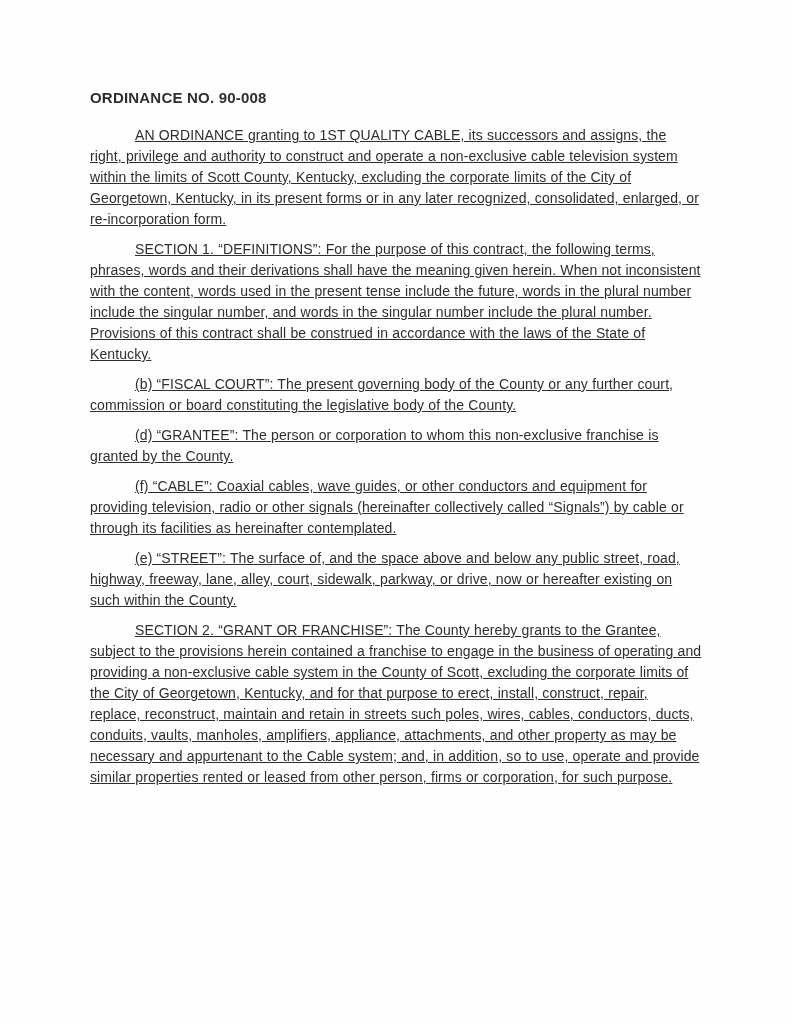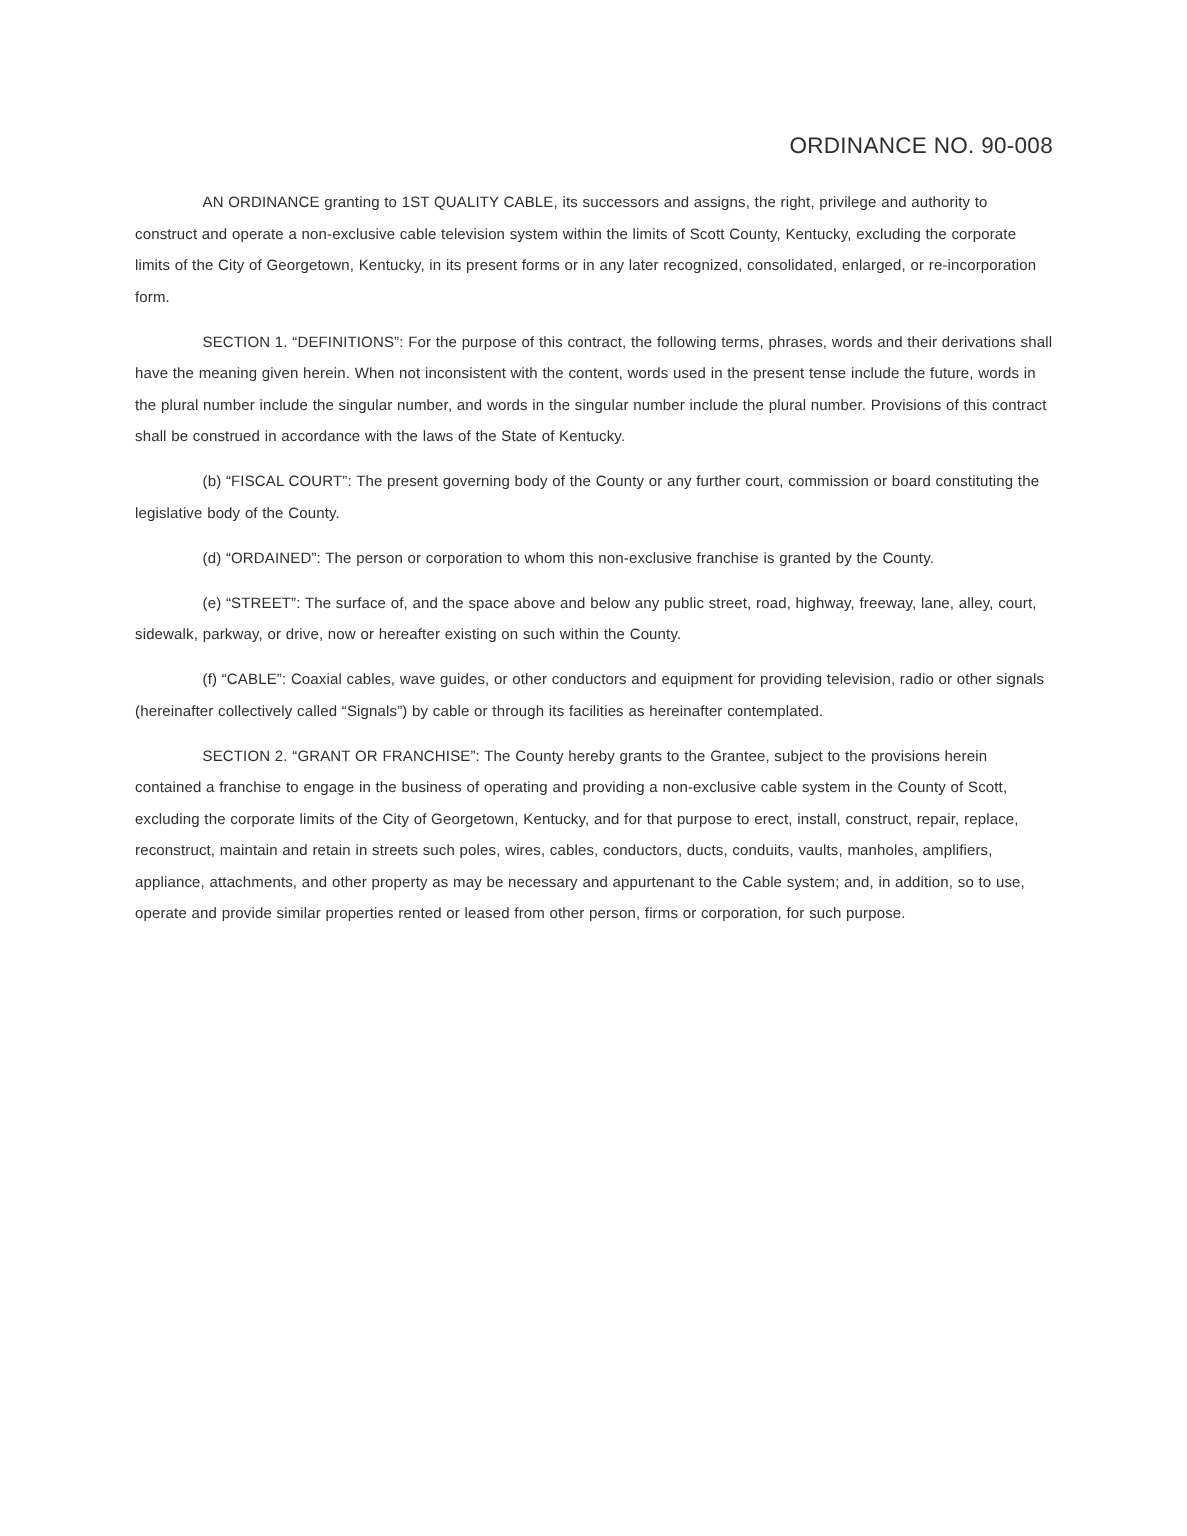"ORDINANCE NO. 90-008" .doc-title { font-weight: 400 -> 700; text-align: right -> left }
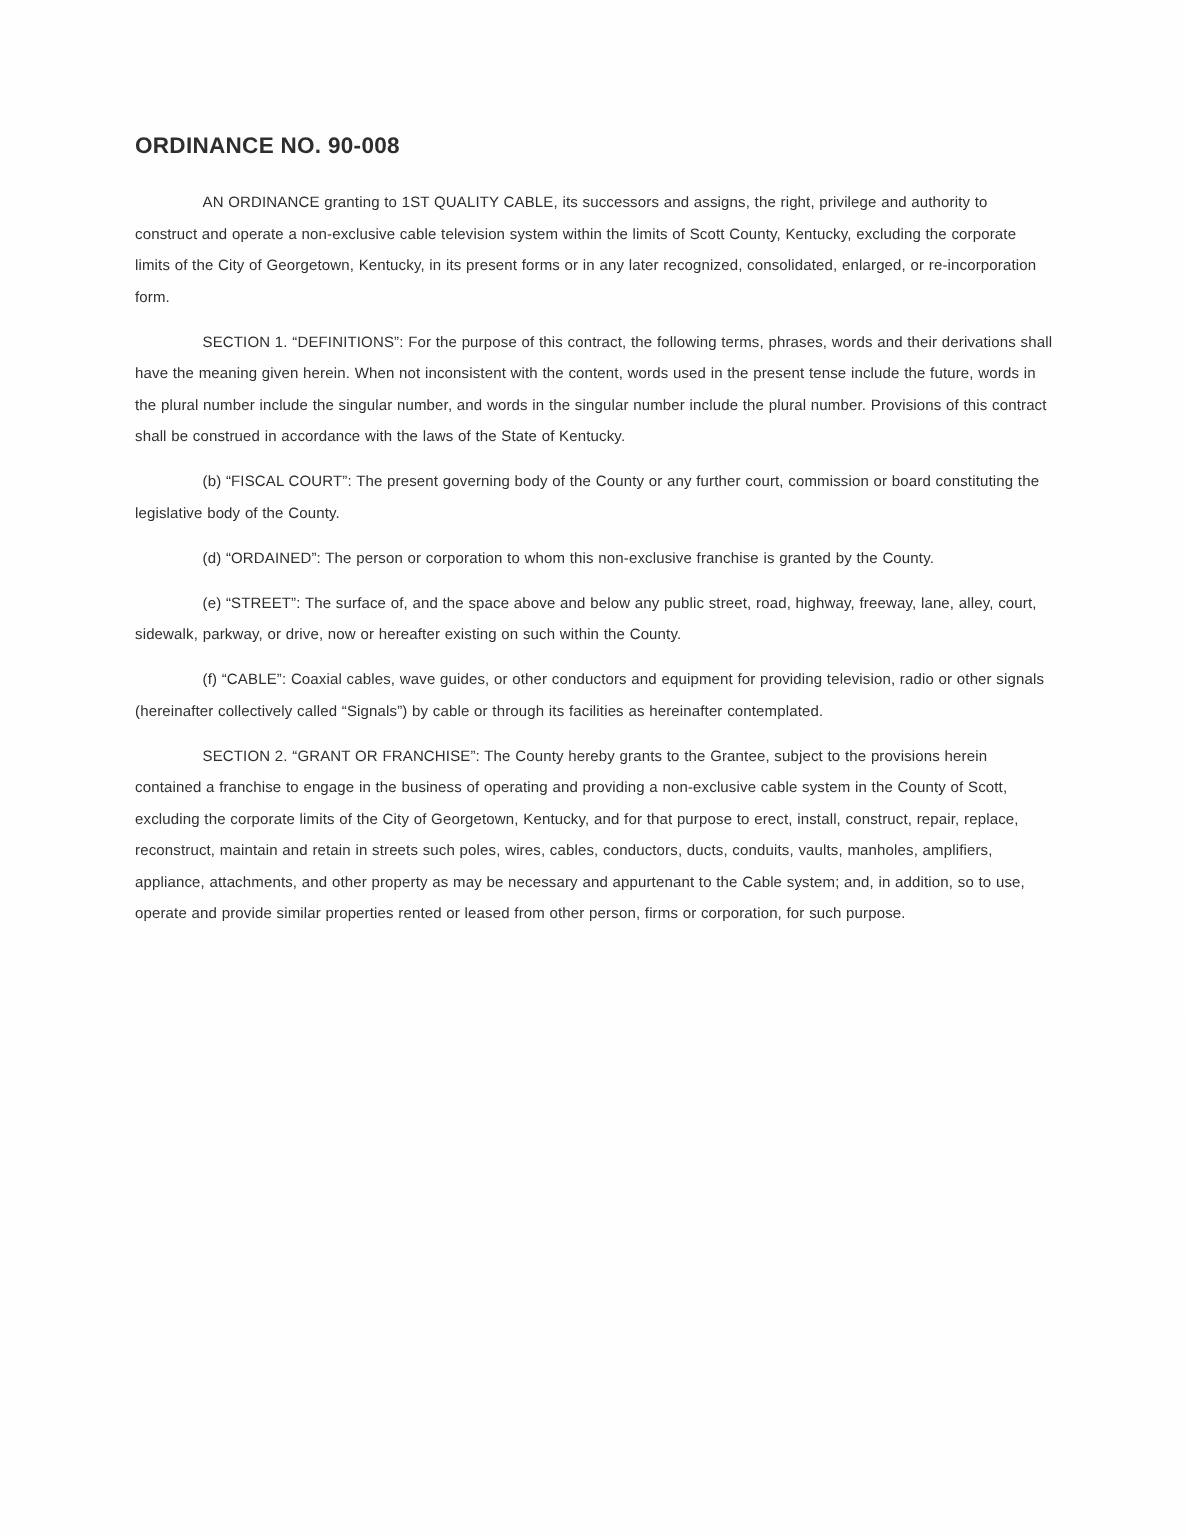"AN ORDINANCE granting to 1ST" .doc-body p { font-size: 10px -> 14px; text-decoration: none -> underline }
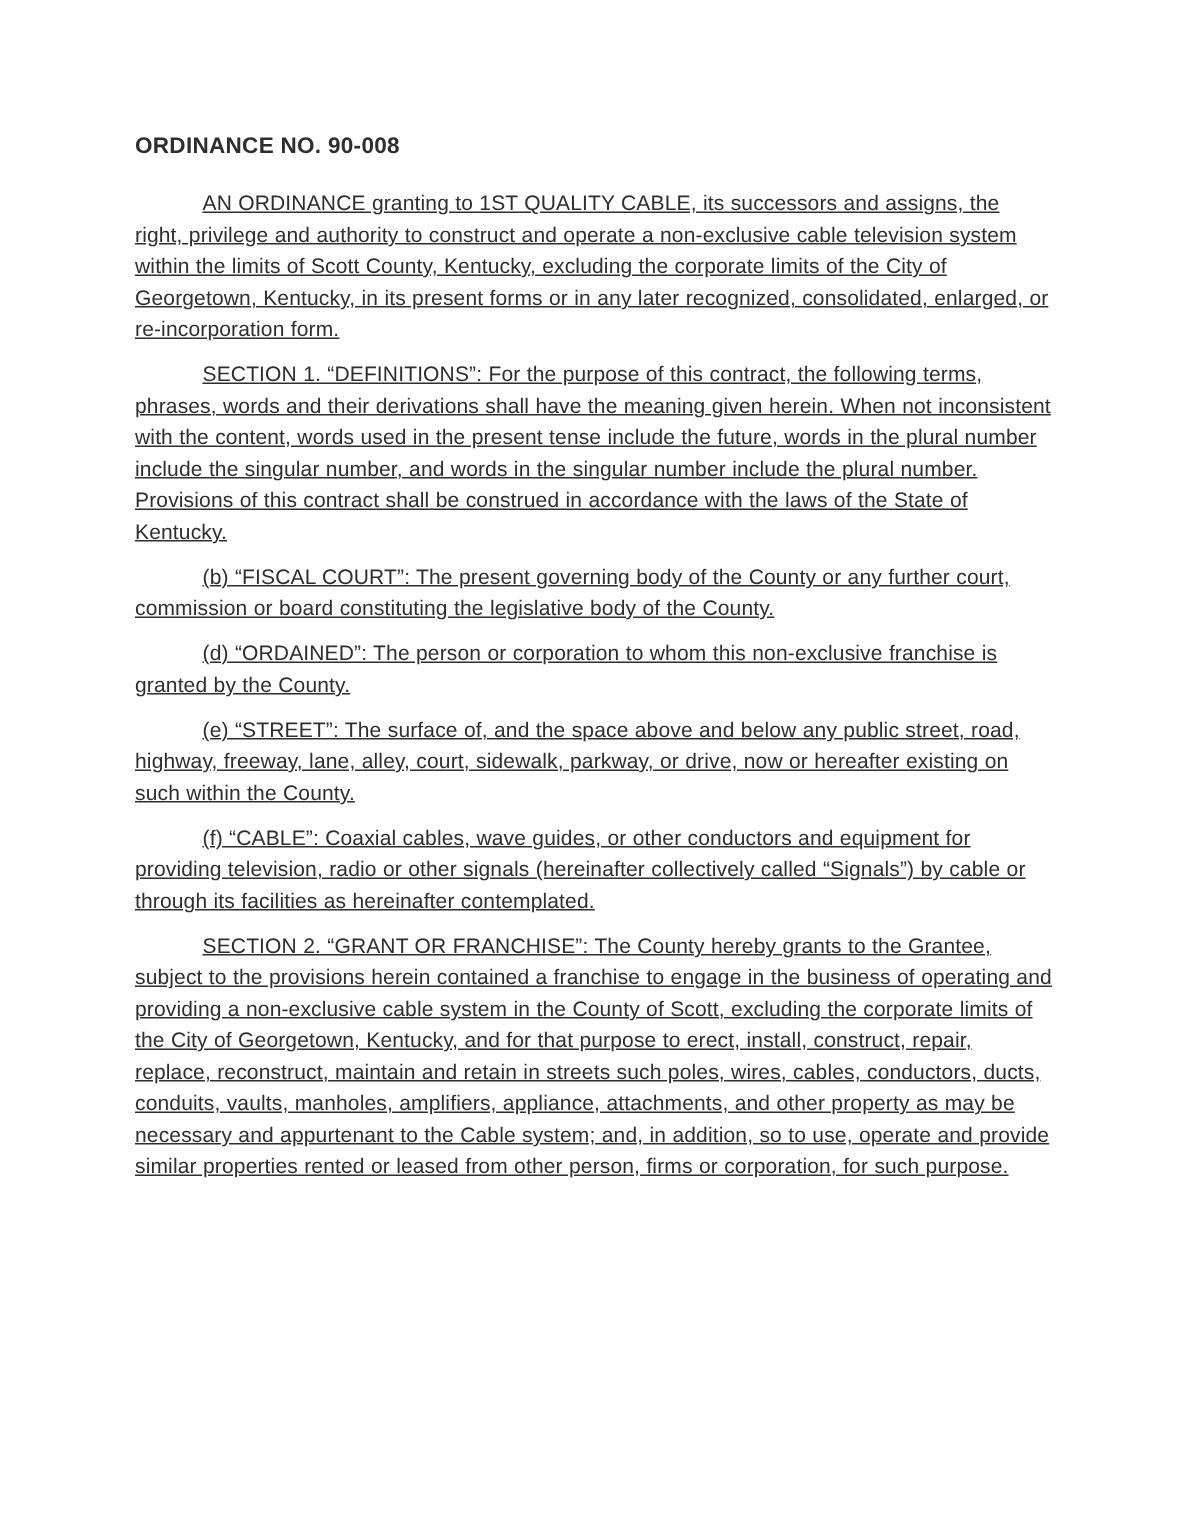"(d) “ORDAINED”: The person or" p { text: ORDAINED -> GRANTEE }
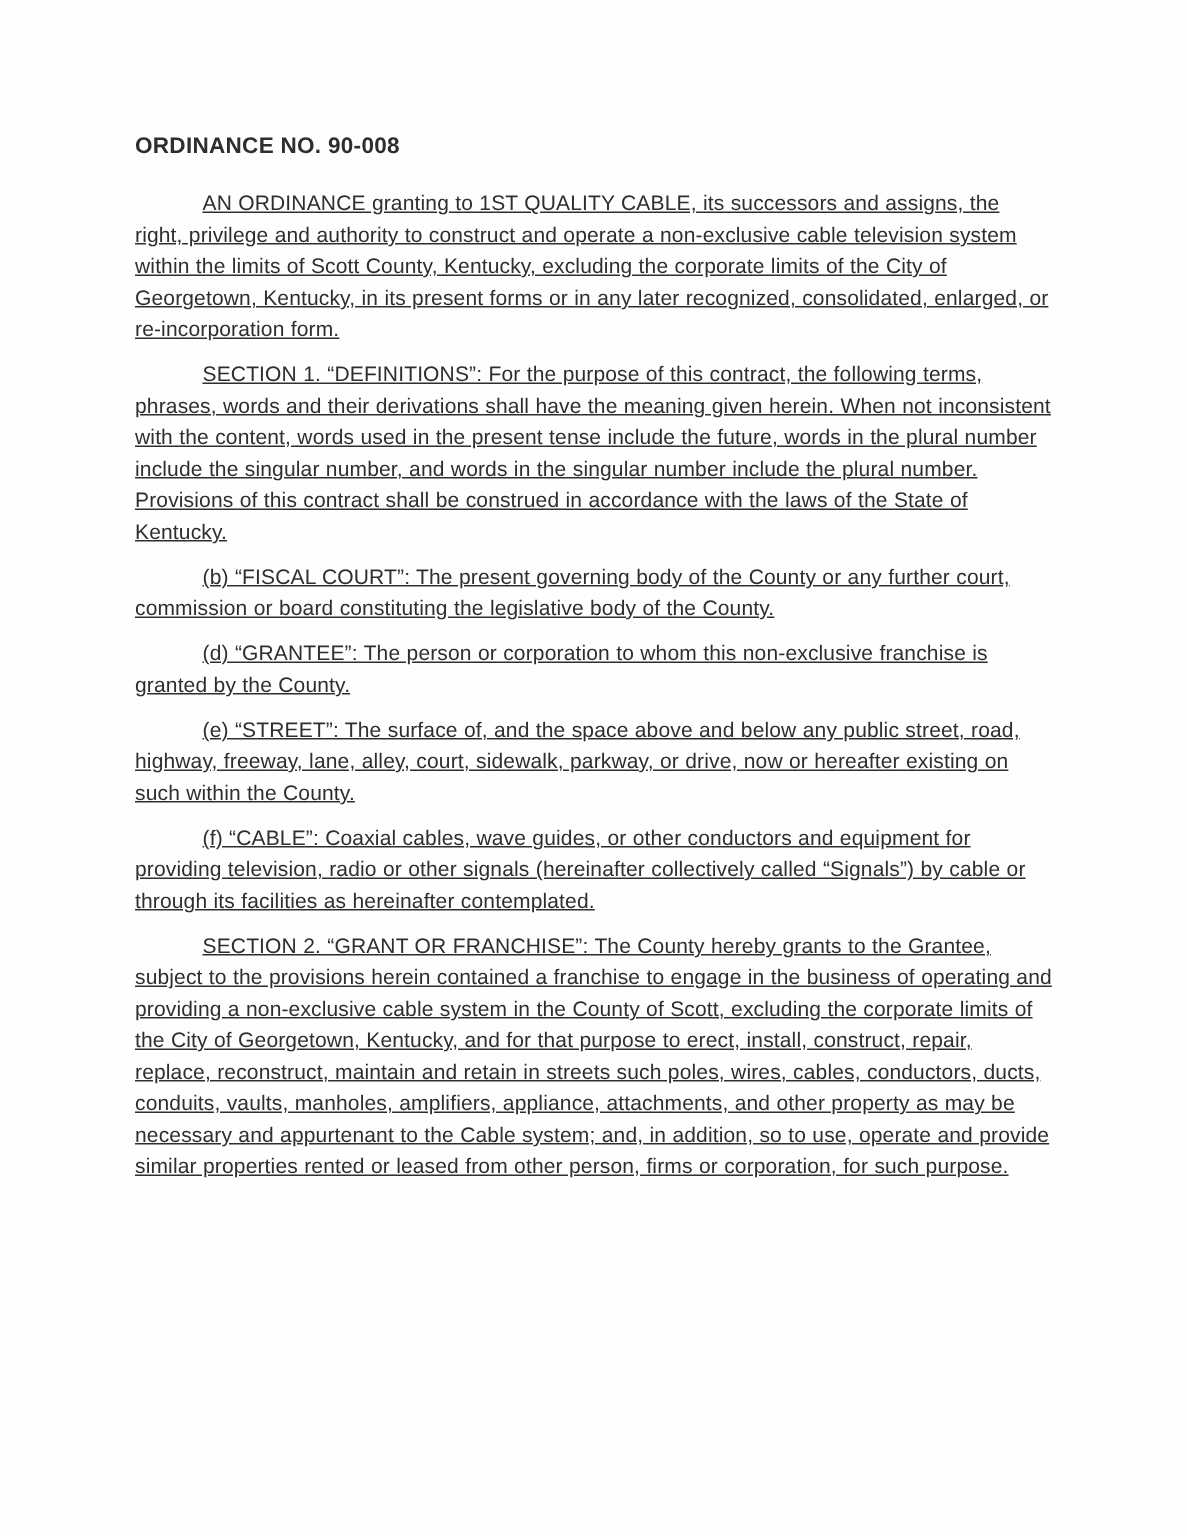"(e) “STREET”: The surface of," p { order: before "(f) “CABLE”: Coaxial cables, wave" -> after "(f) “CABLE”: Coaxial cables, wave" }
